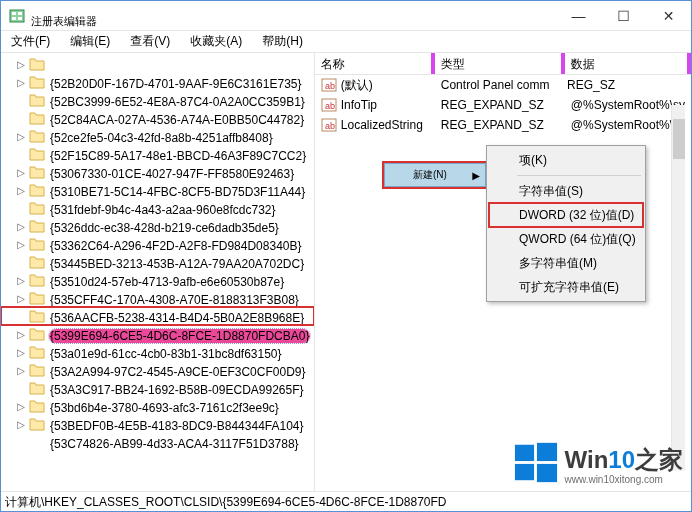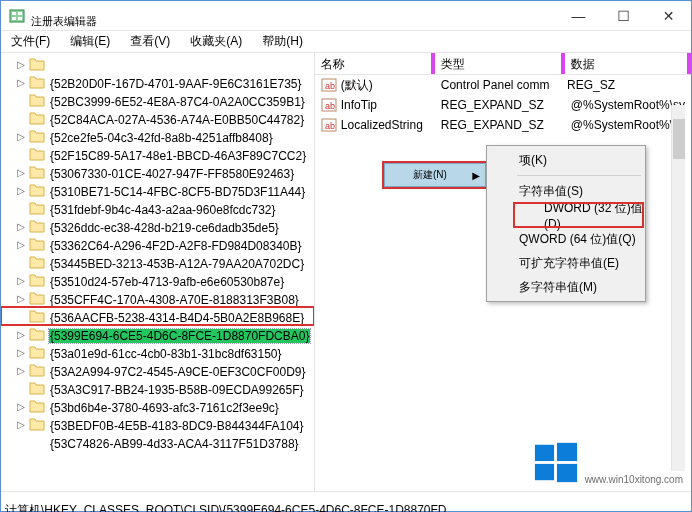"DWORD (32 位)值(D)" .submenu-item.red-box { margin-left: 25px -> none }
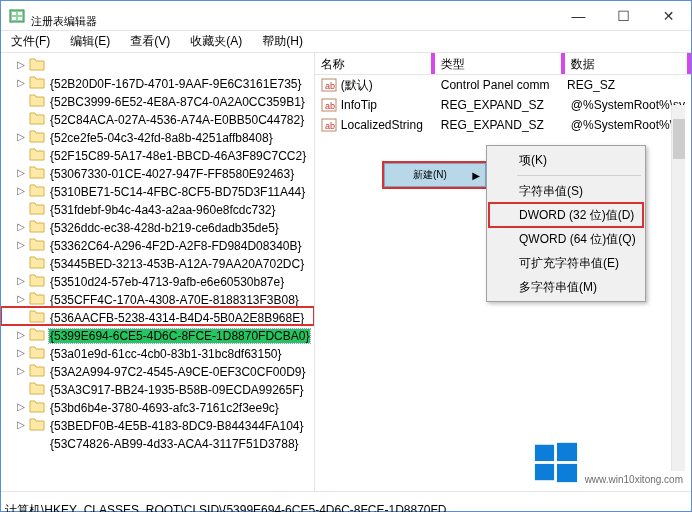"可扩充字符串值(E)" div.submenu-item { order: before "多字符串值(M)" -> after "多字符串值(M)" }
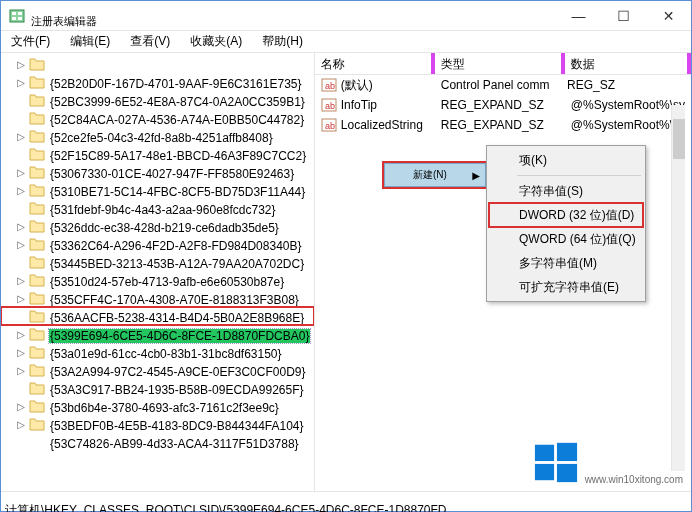"{5399E694-6CE5-4D6C-8FCE-1D8870FDCBA0}" .tree-row.selected .label { background: #22c55e -> #ec4899; border-radius: none -> 7px }
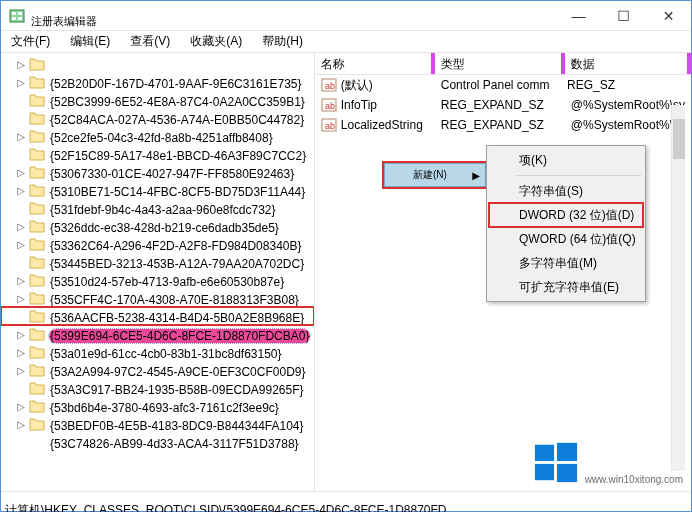"{53A3C917-BB24-1935-B58B-09ECDA99265F}" span.label { text: 53A3C917-BB24-1935-B58B-09ECDA99265F -> 53A3C917-BB24-1692-B58B-09ECDA99265F }
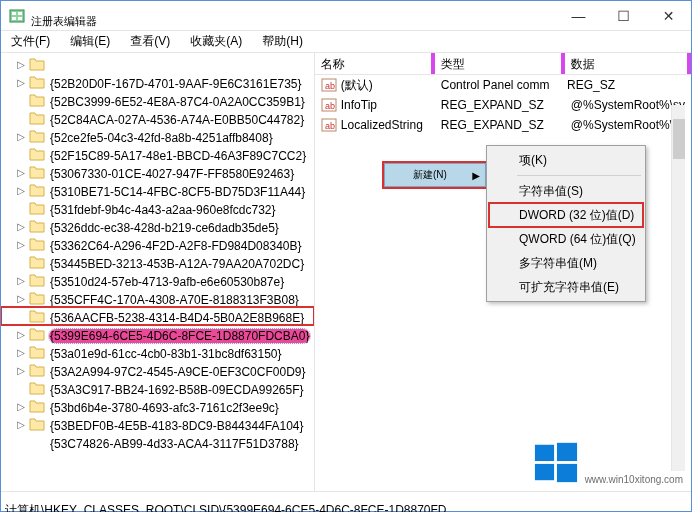"Win10之家" div.wm-top { html: none -> <div><span>Win</span><span>10</span><span>之家</span></div> }
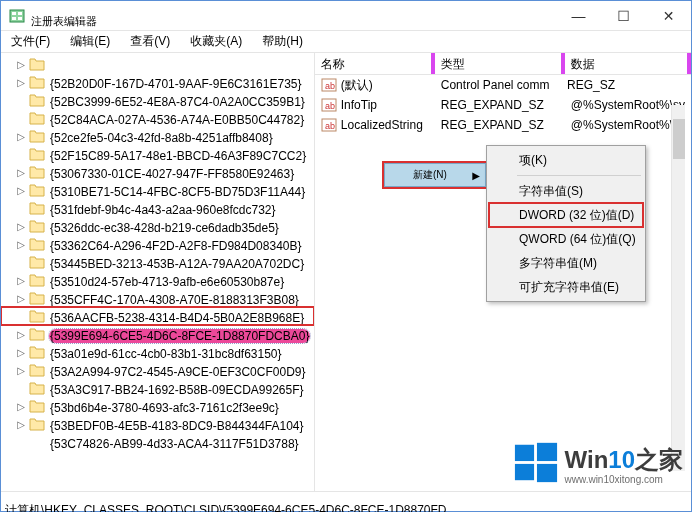"计算机\HKEY_CLASSES_ROOT\CLSID\{5399E694-6C" .statusbar { padding: 10px 4px -> 2px 4px }
